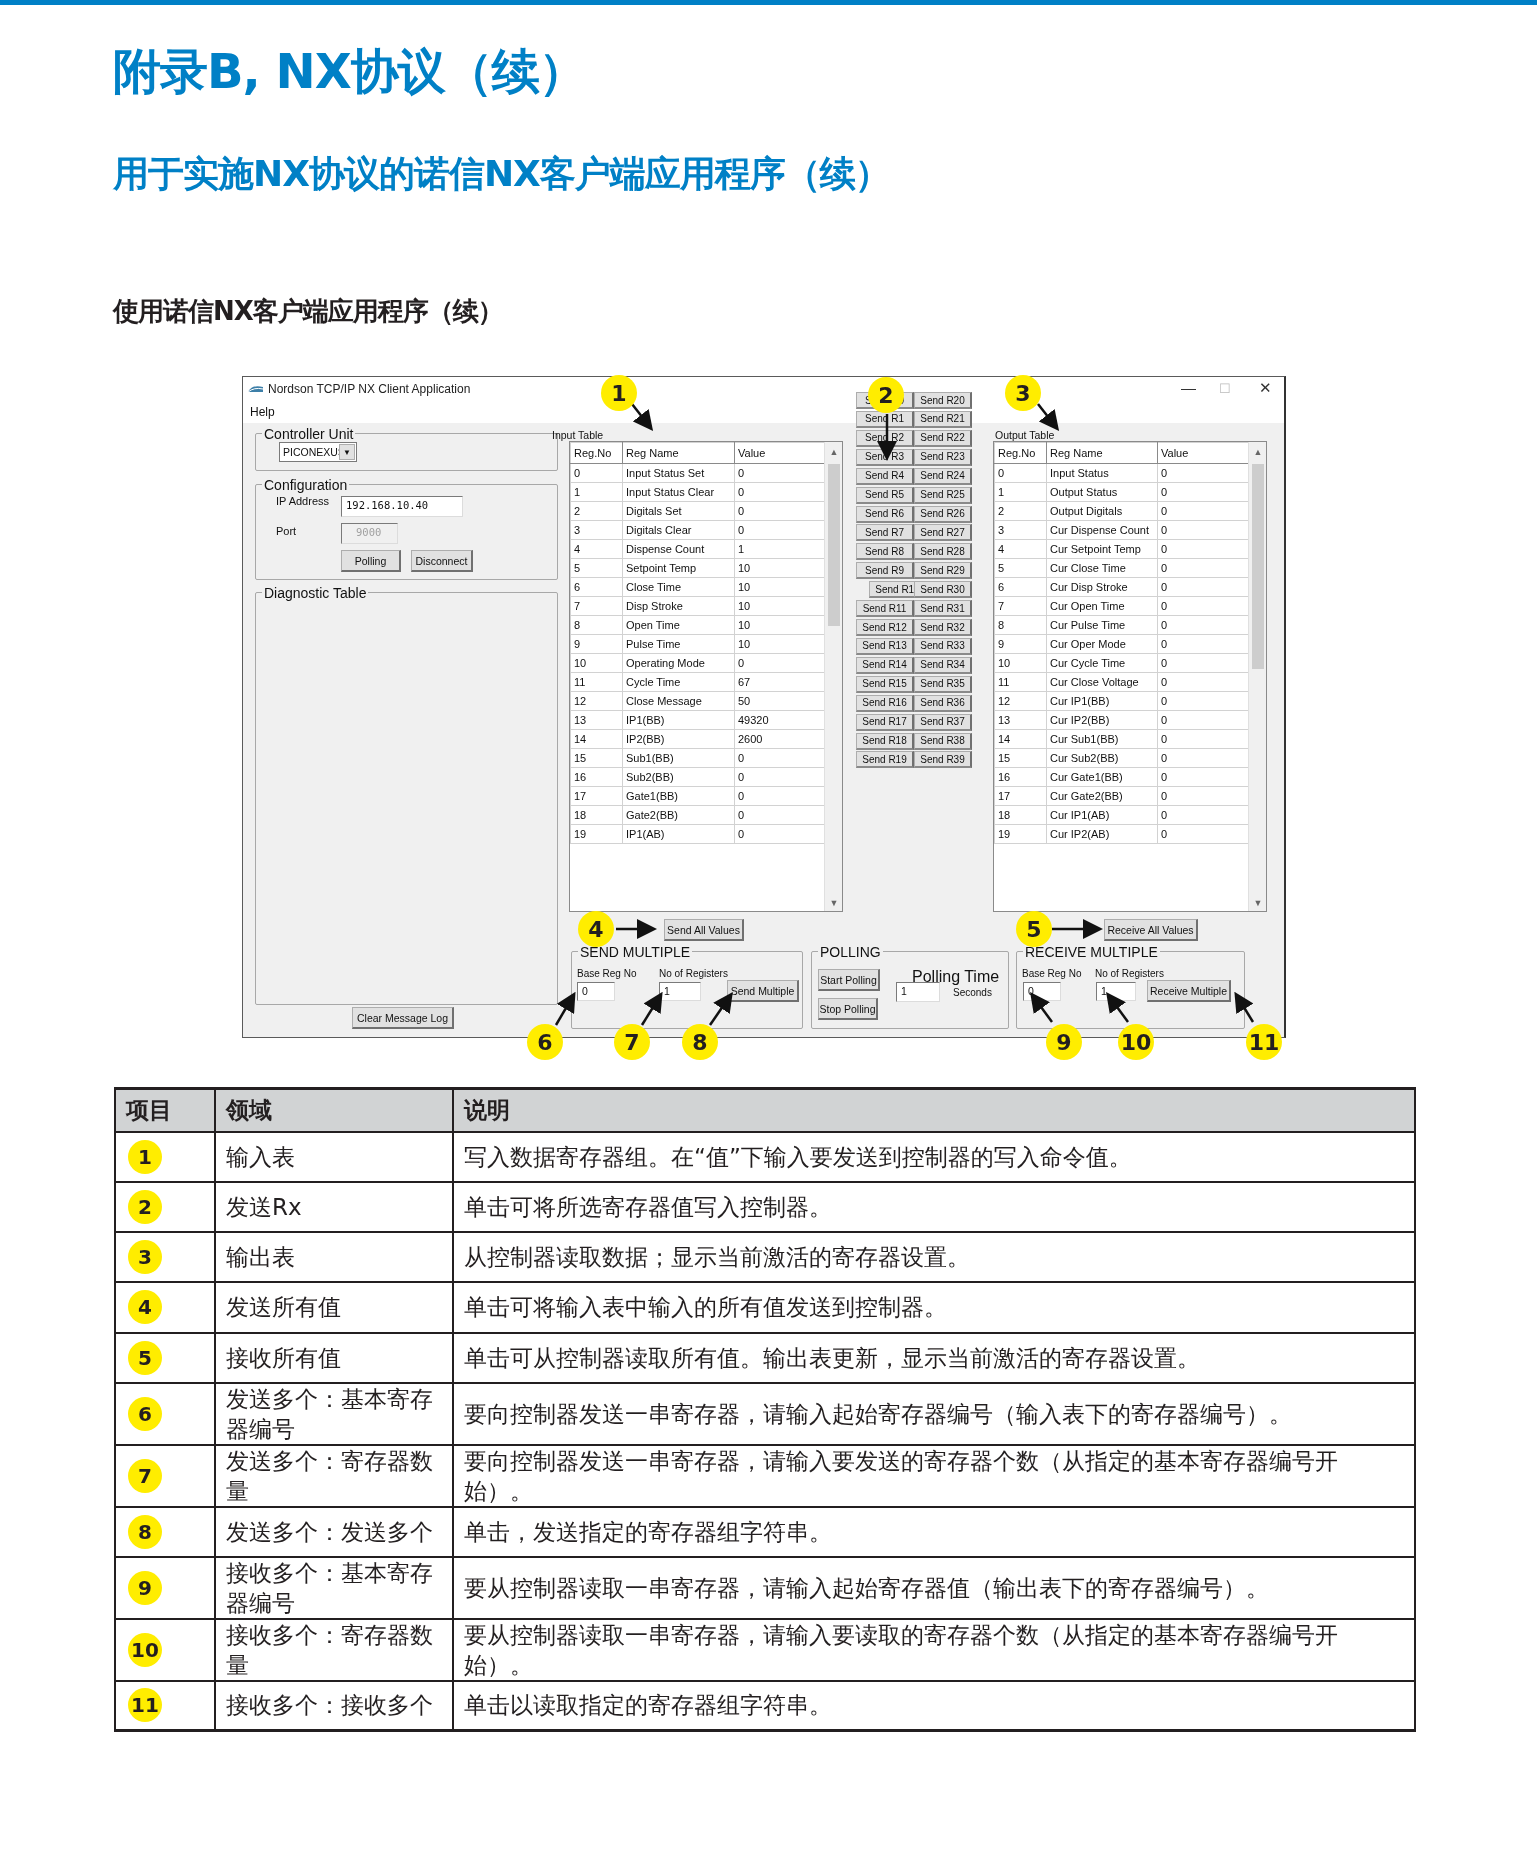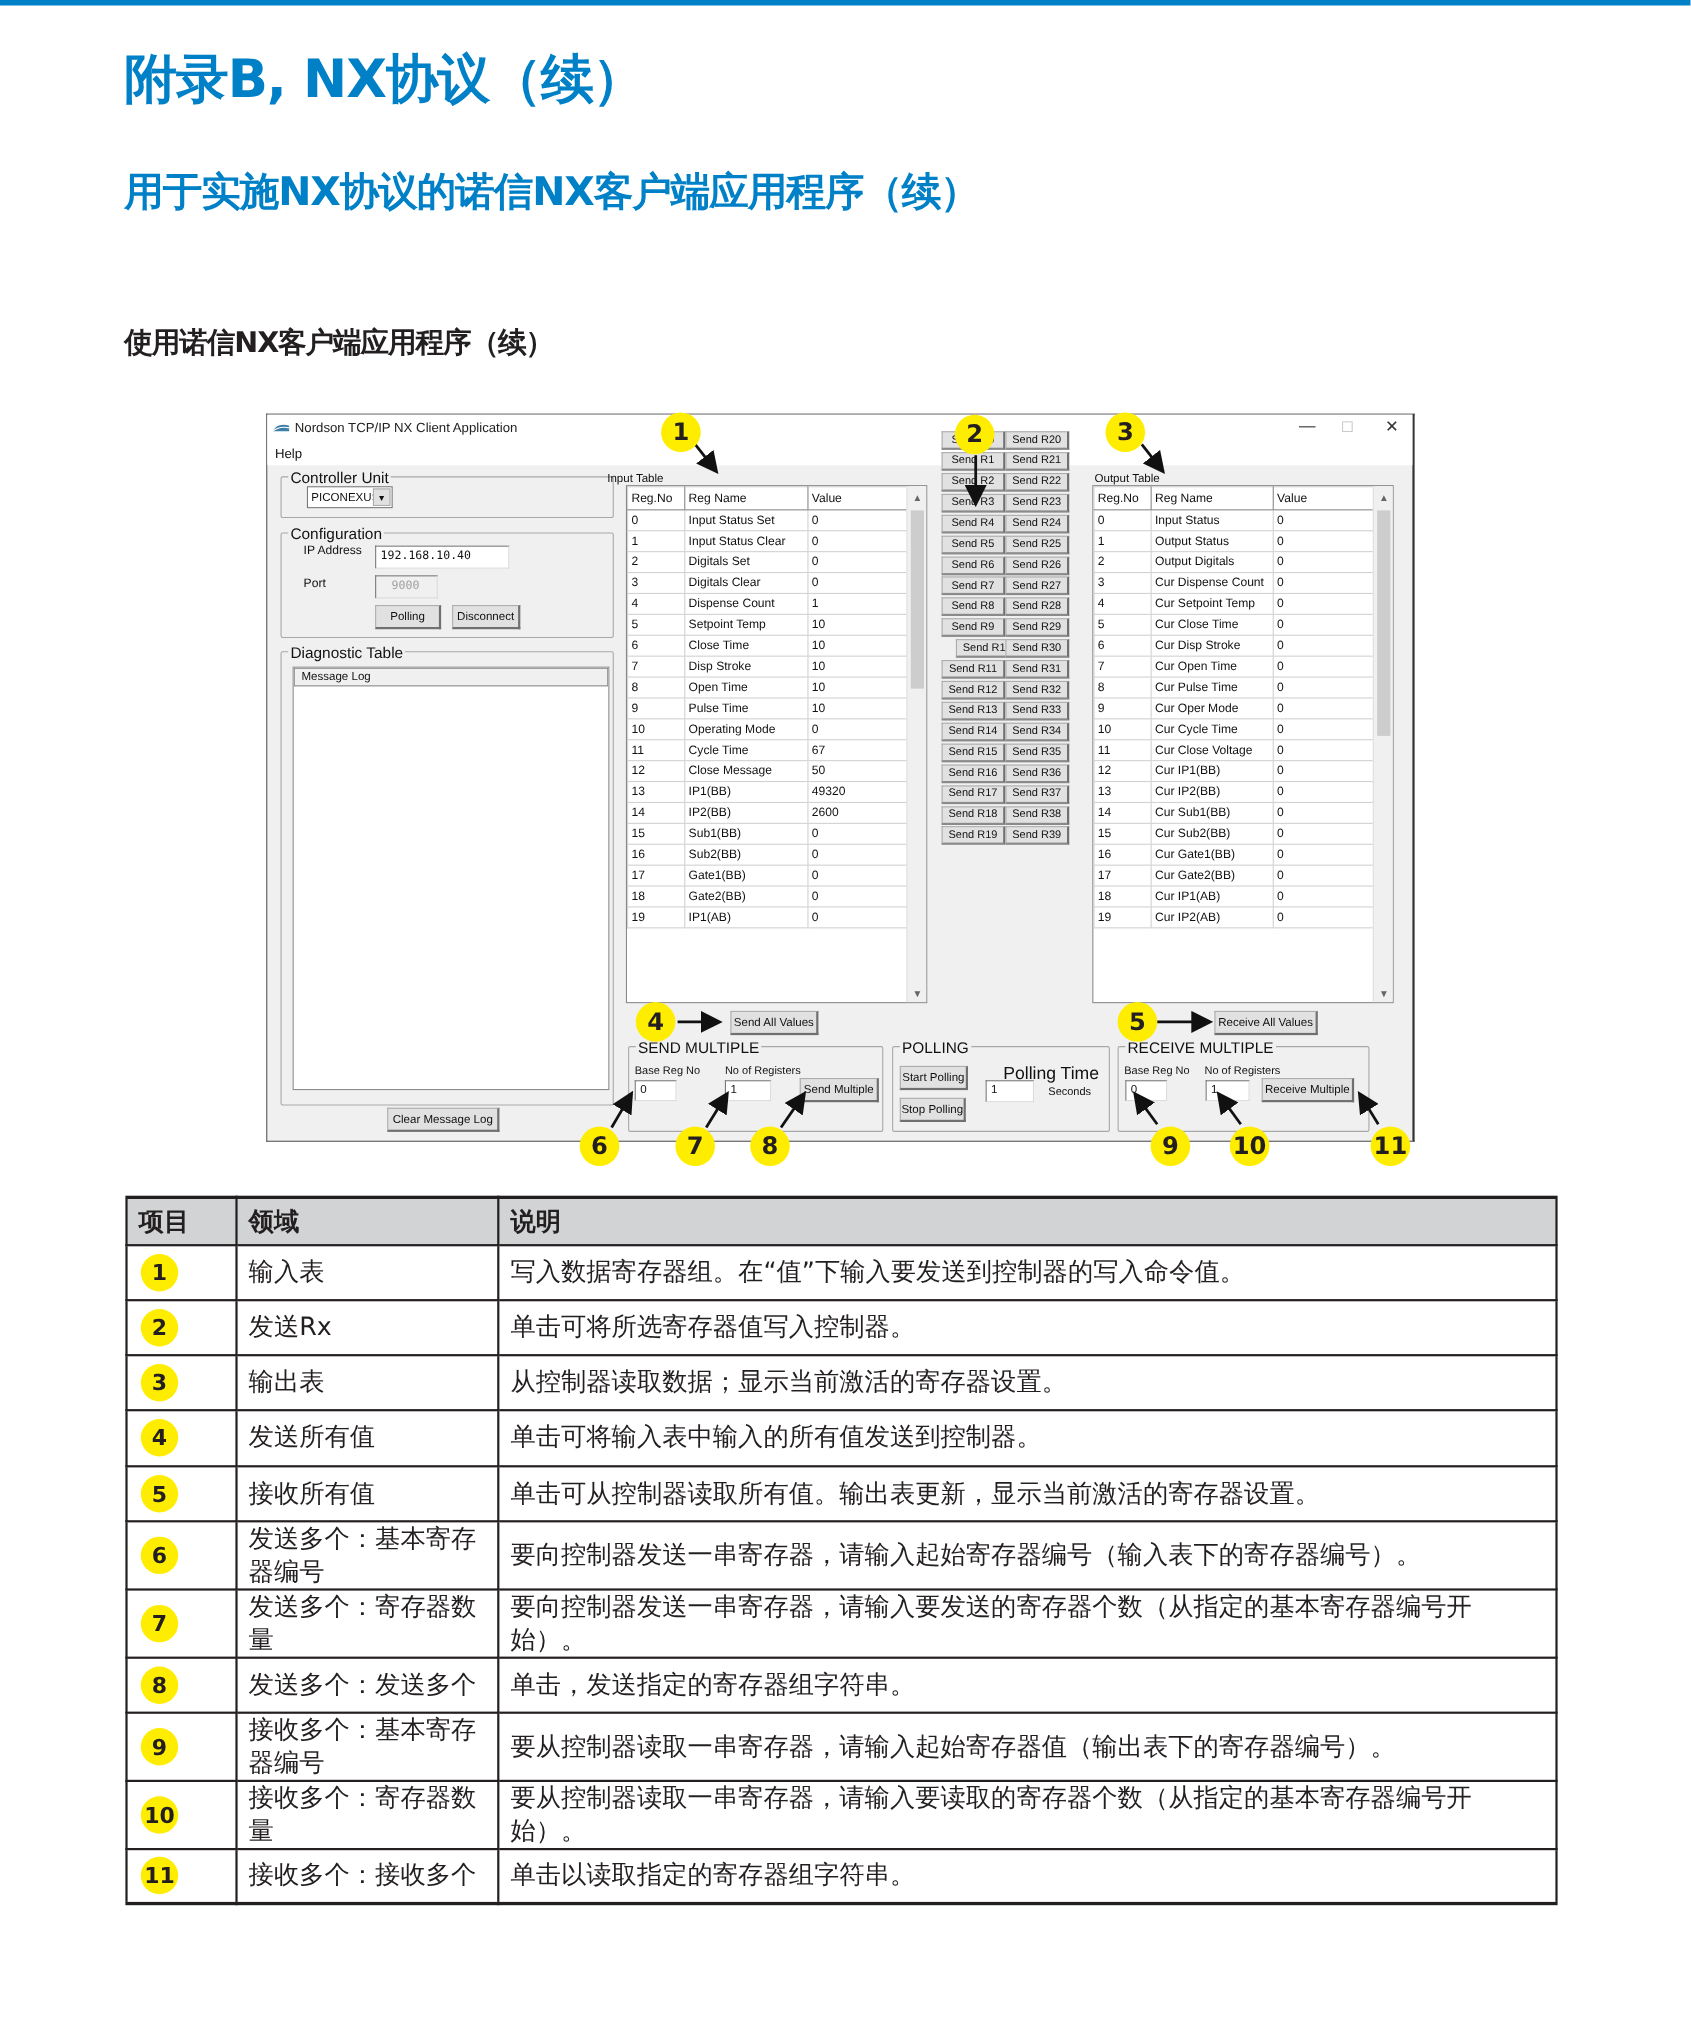"Message Log" div { html: <div> <div>Message Log</div> </div> -> none }
